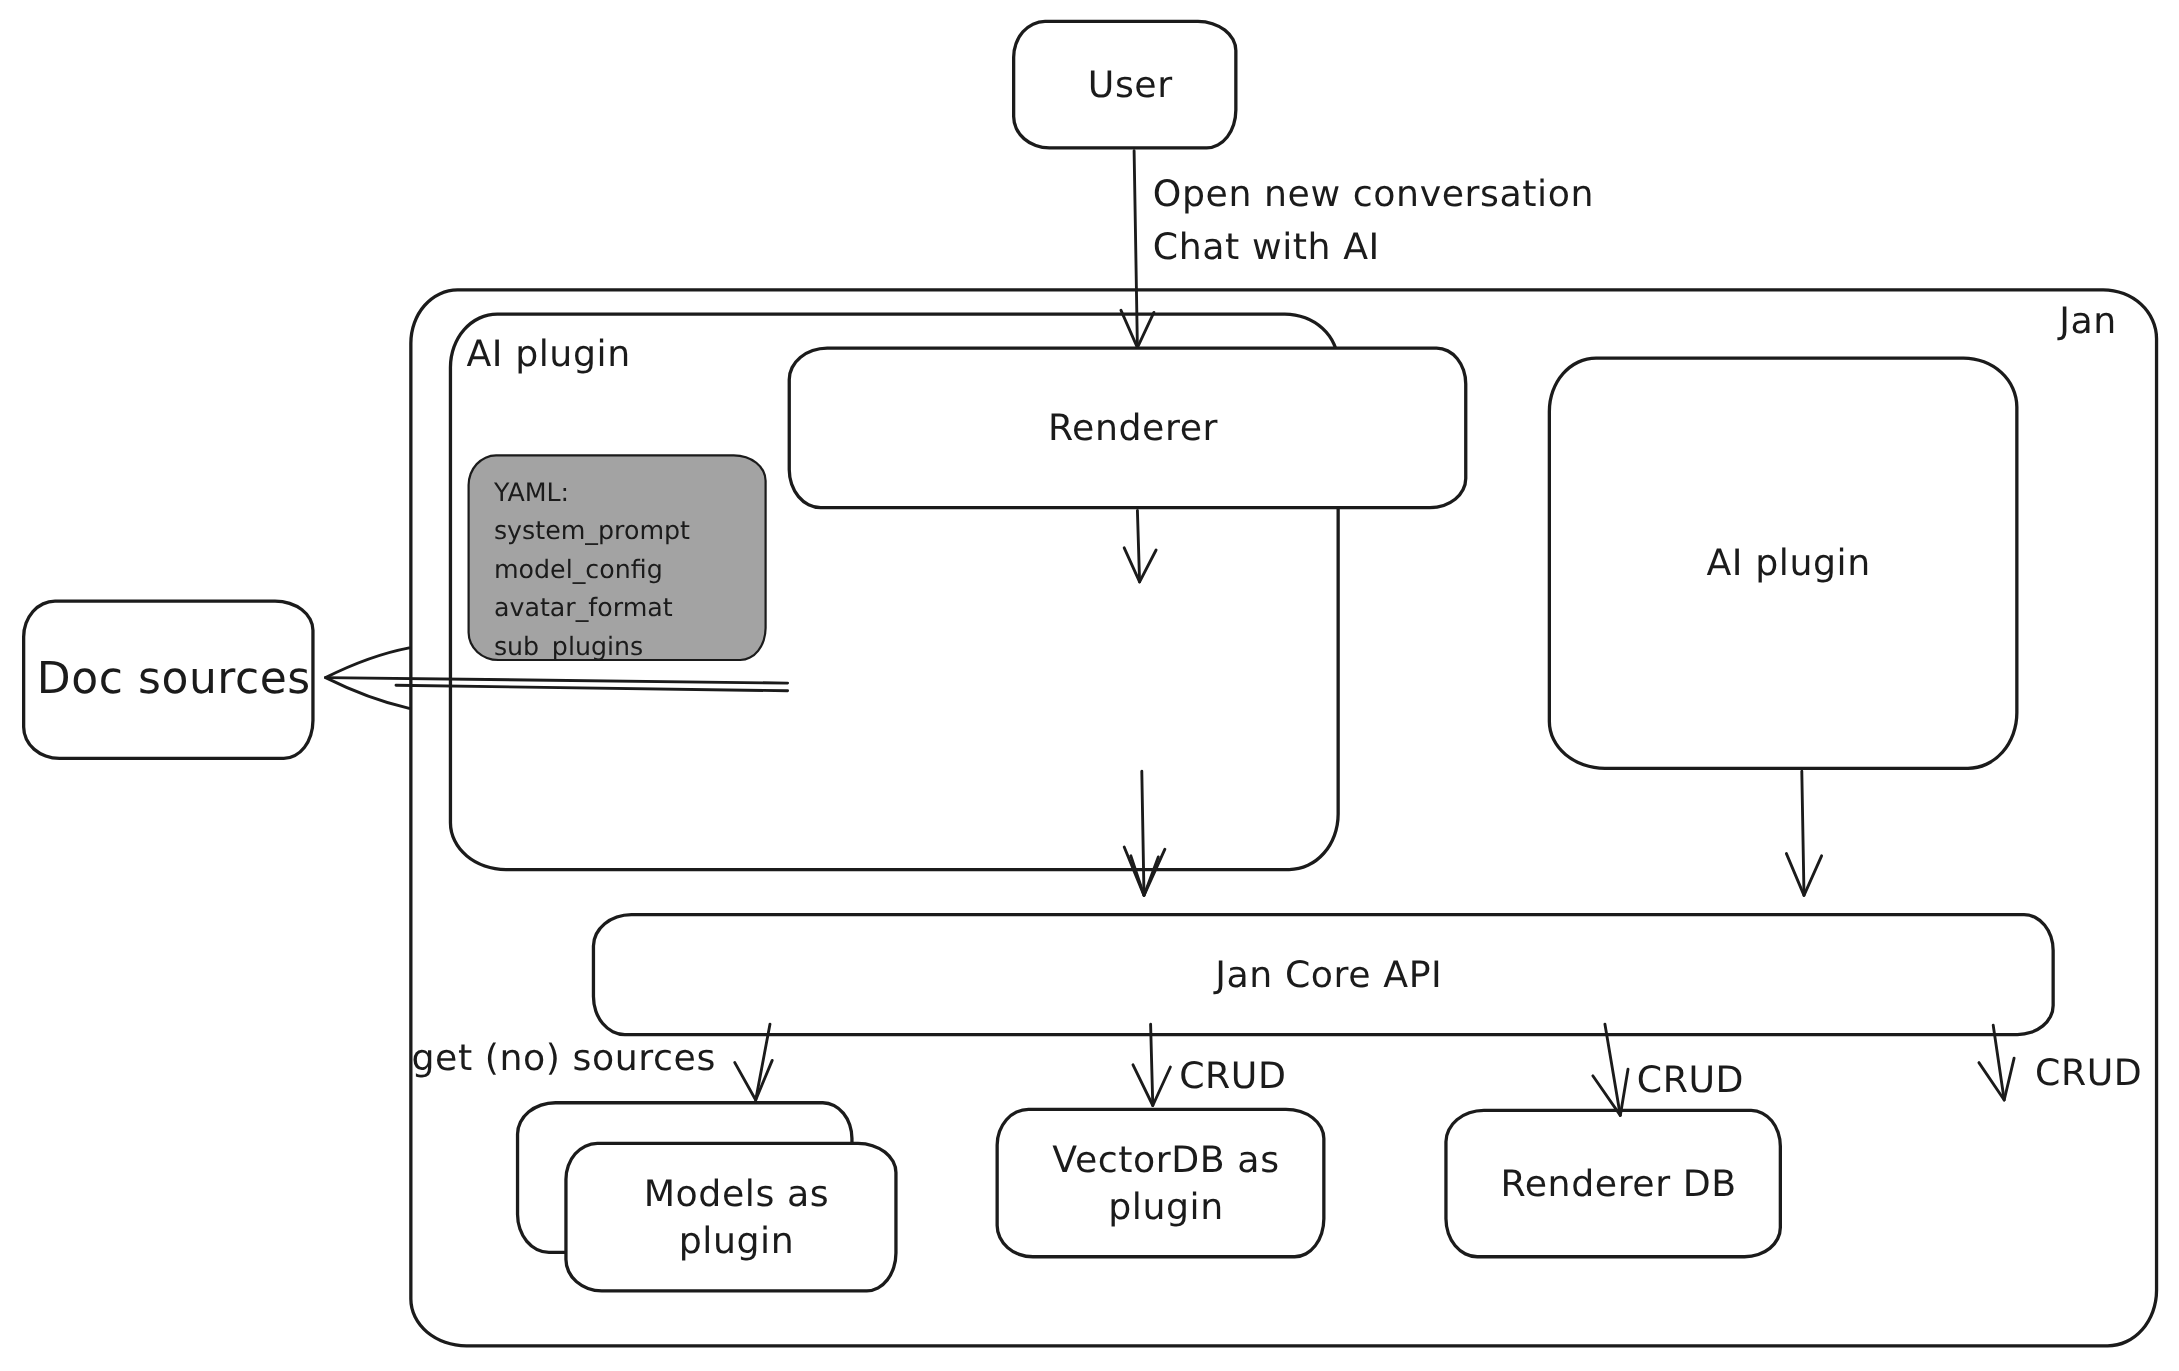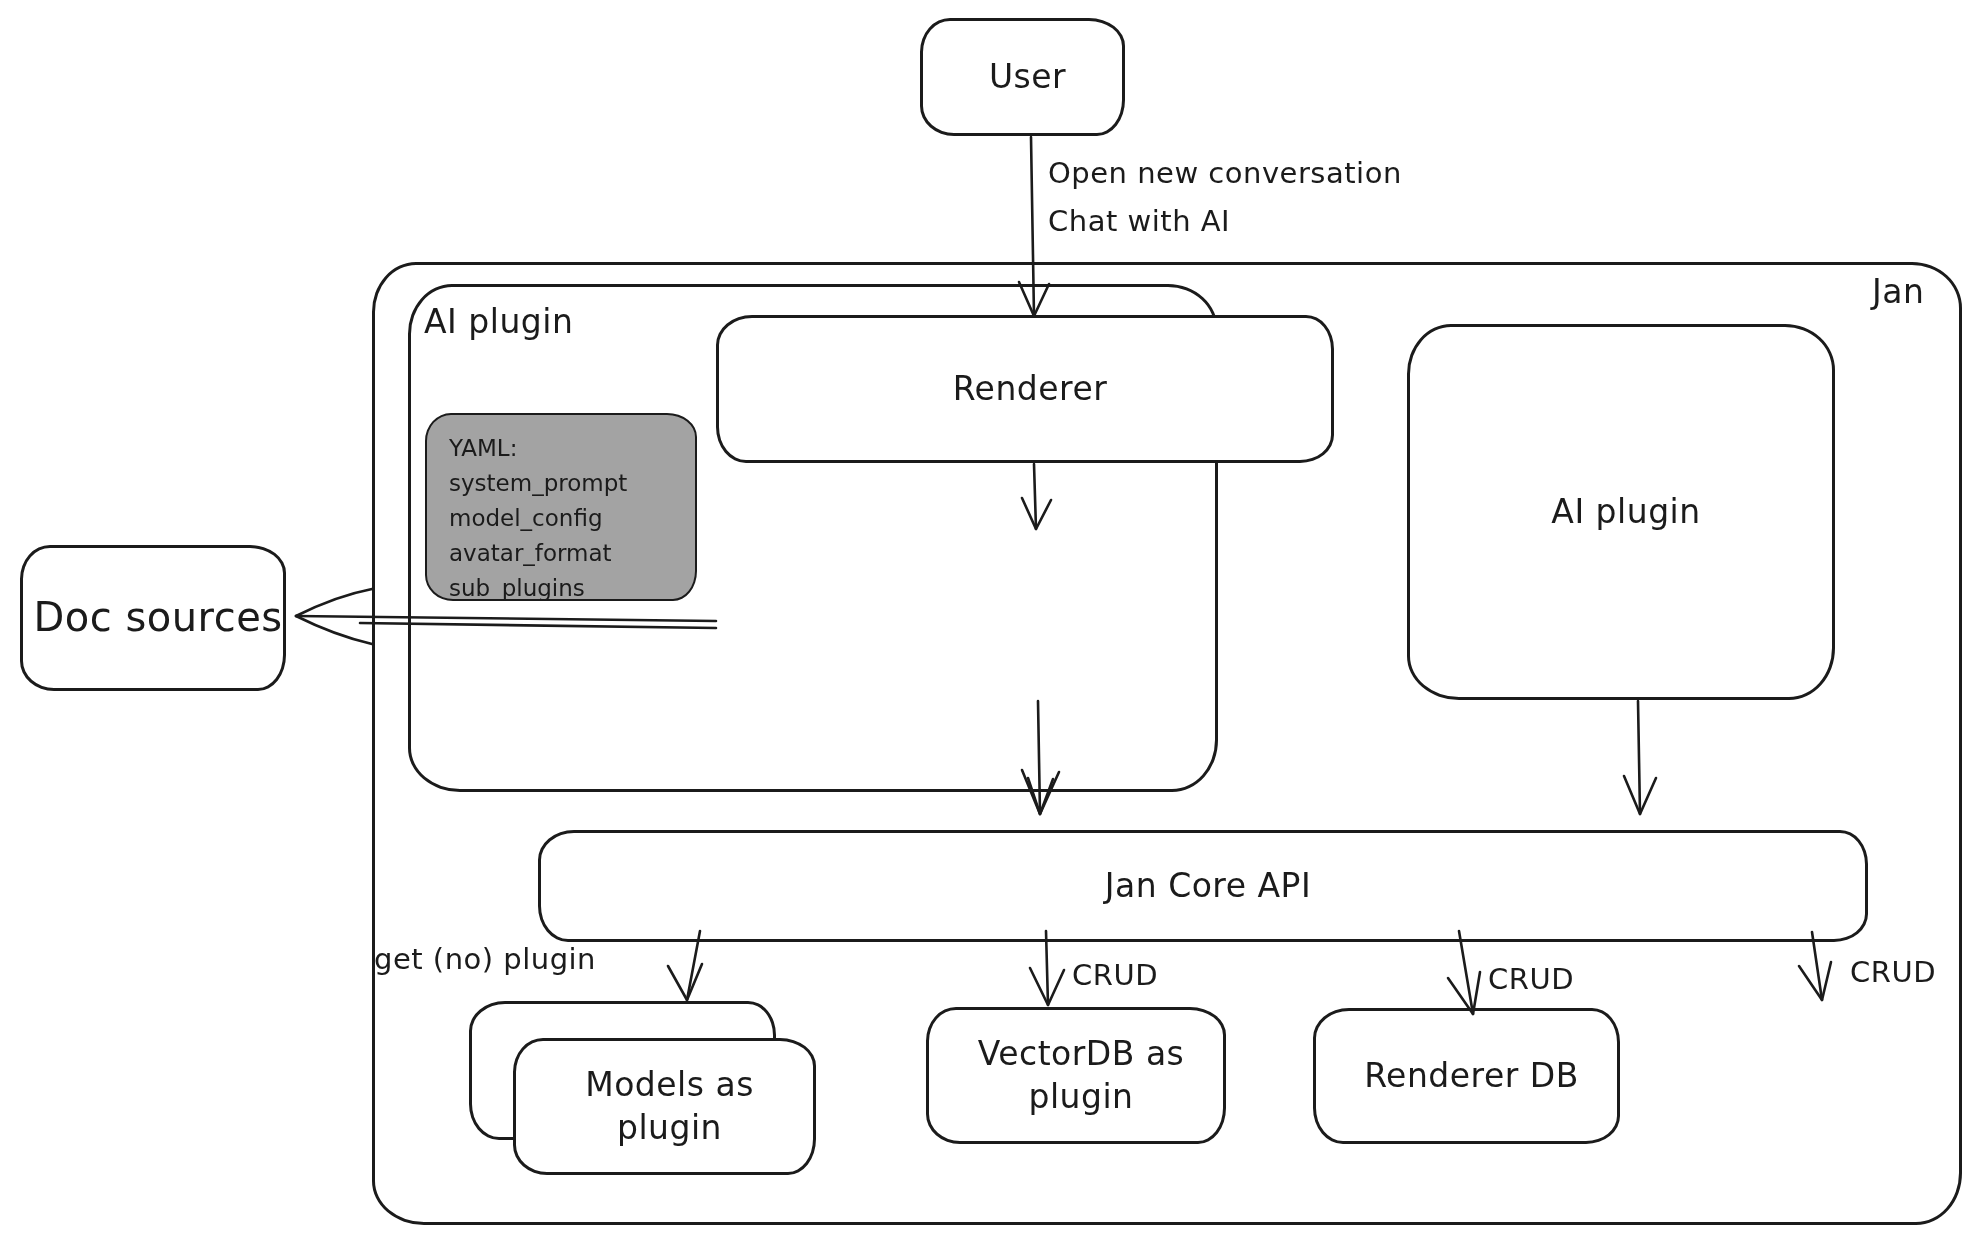"Open new conversation" .edge-label { font-size: 29px -> 33px }
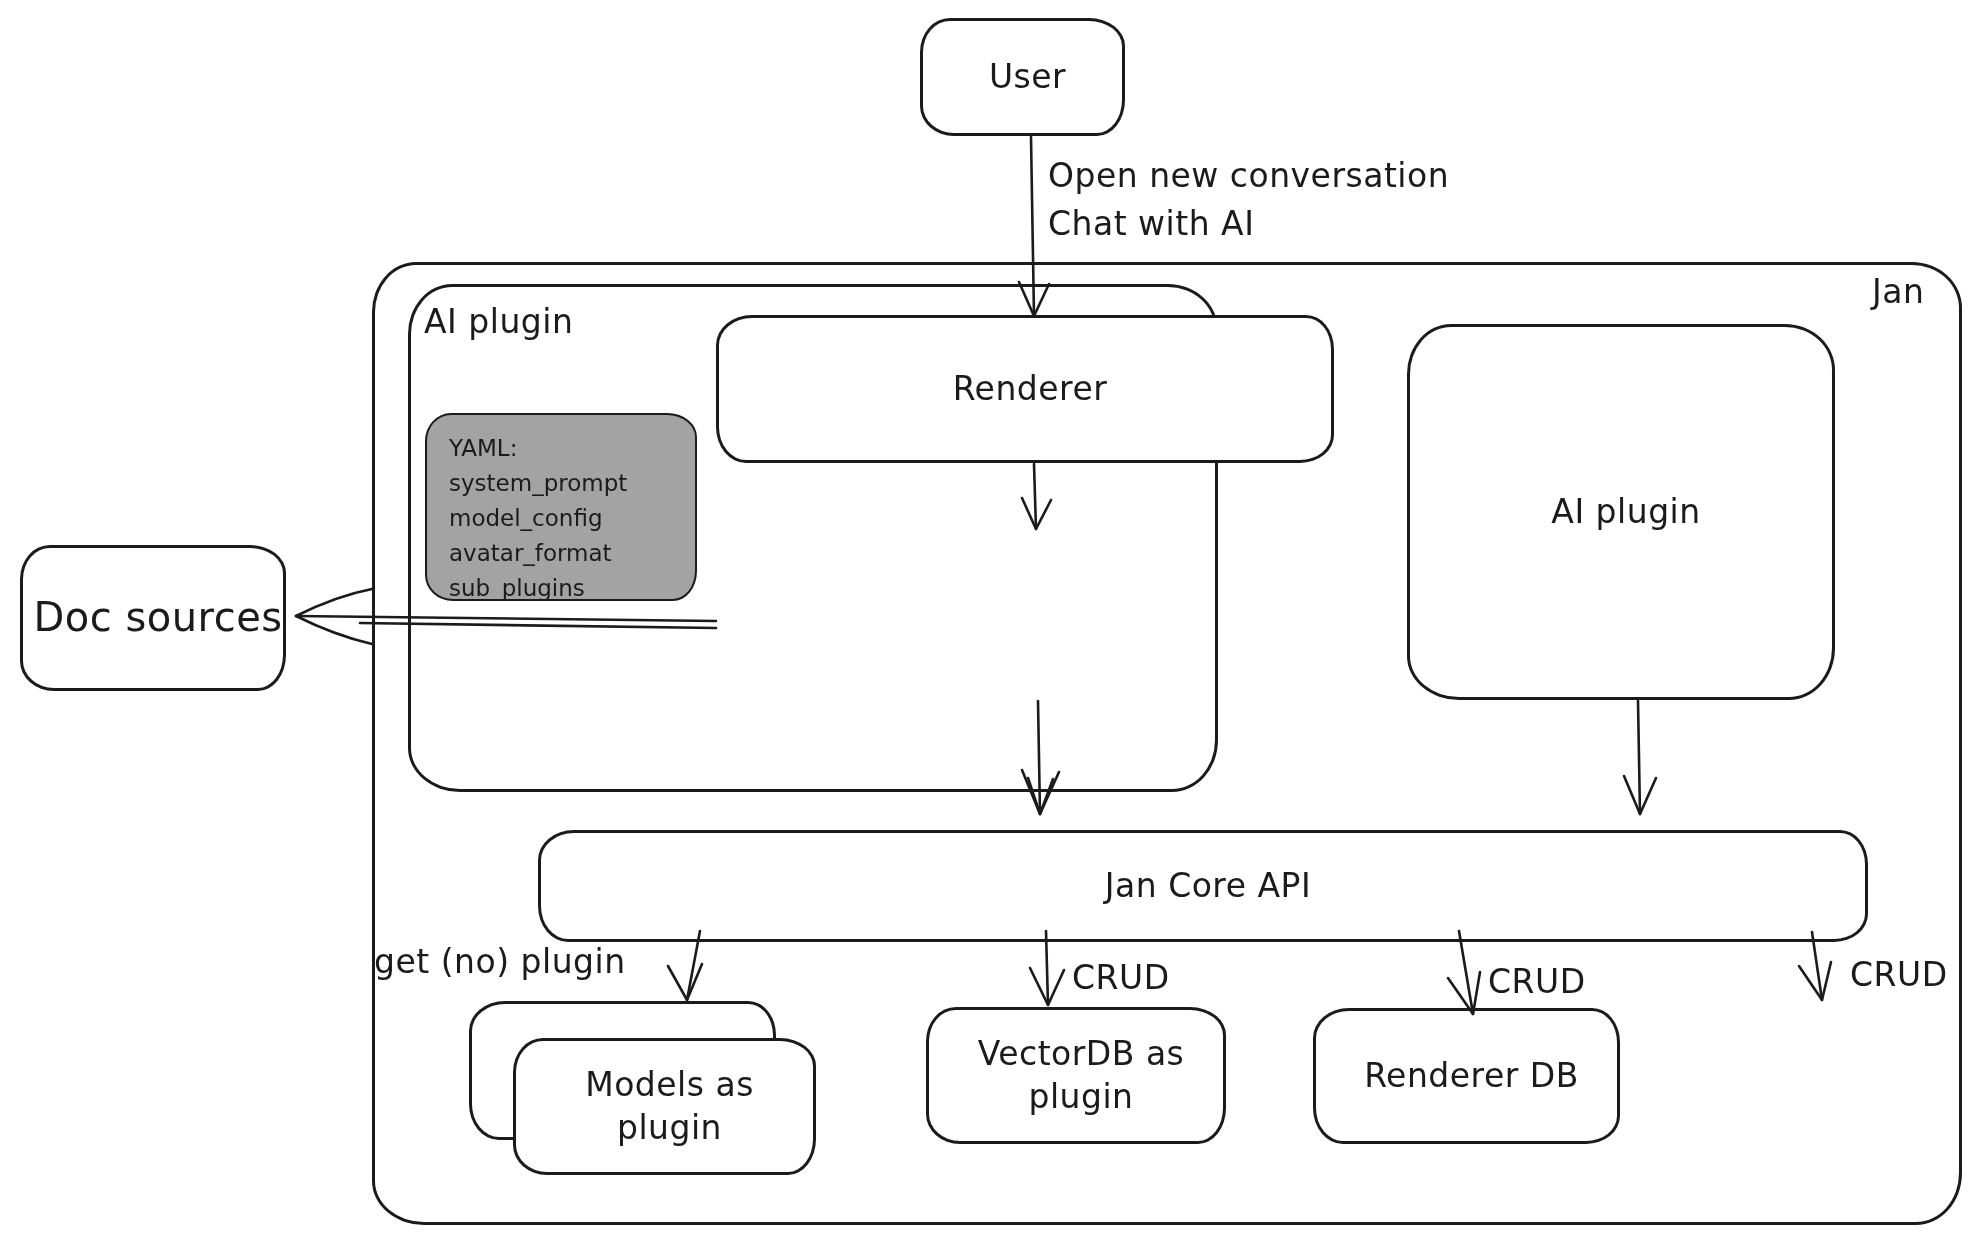"get (no) plugin" div.edge-label { text: plugin -> sources }
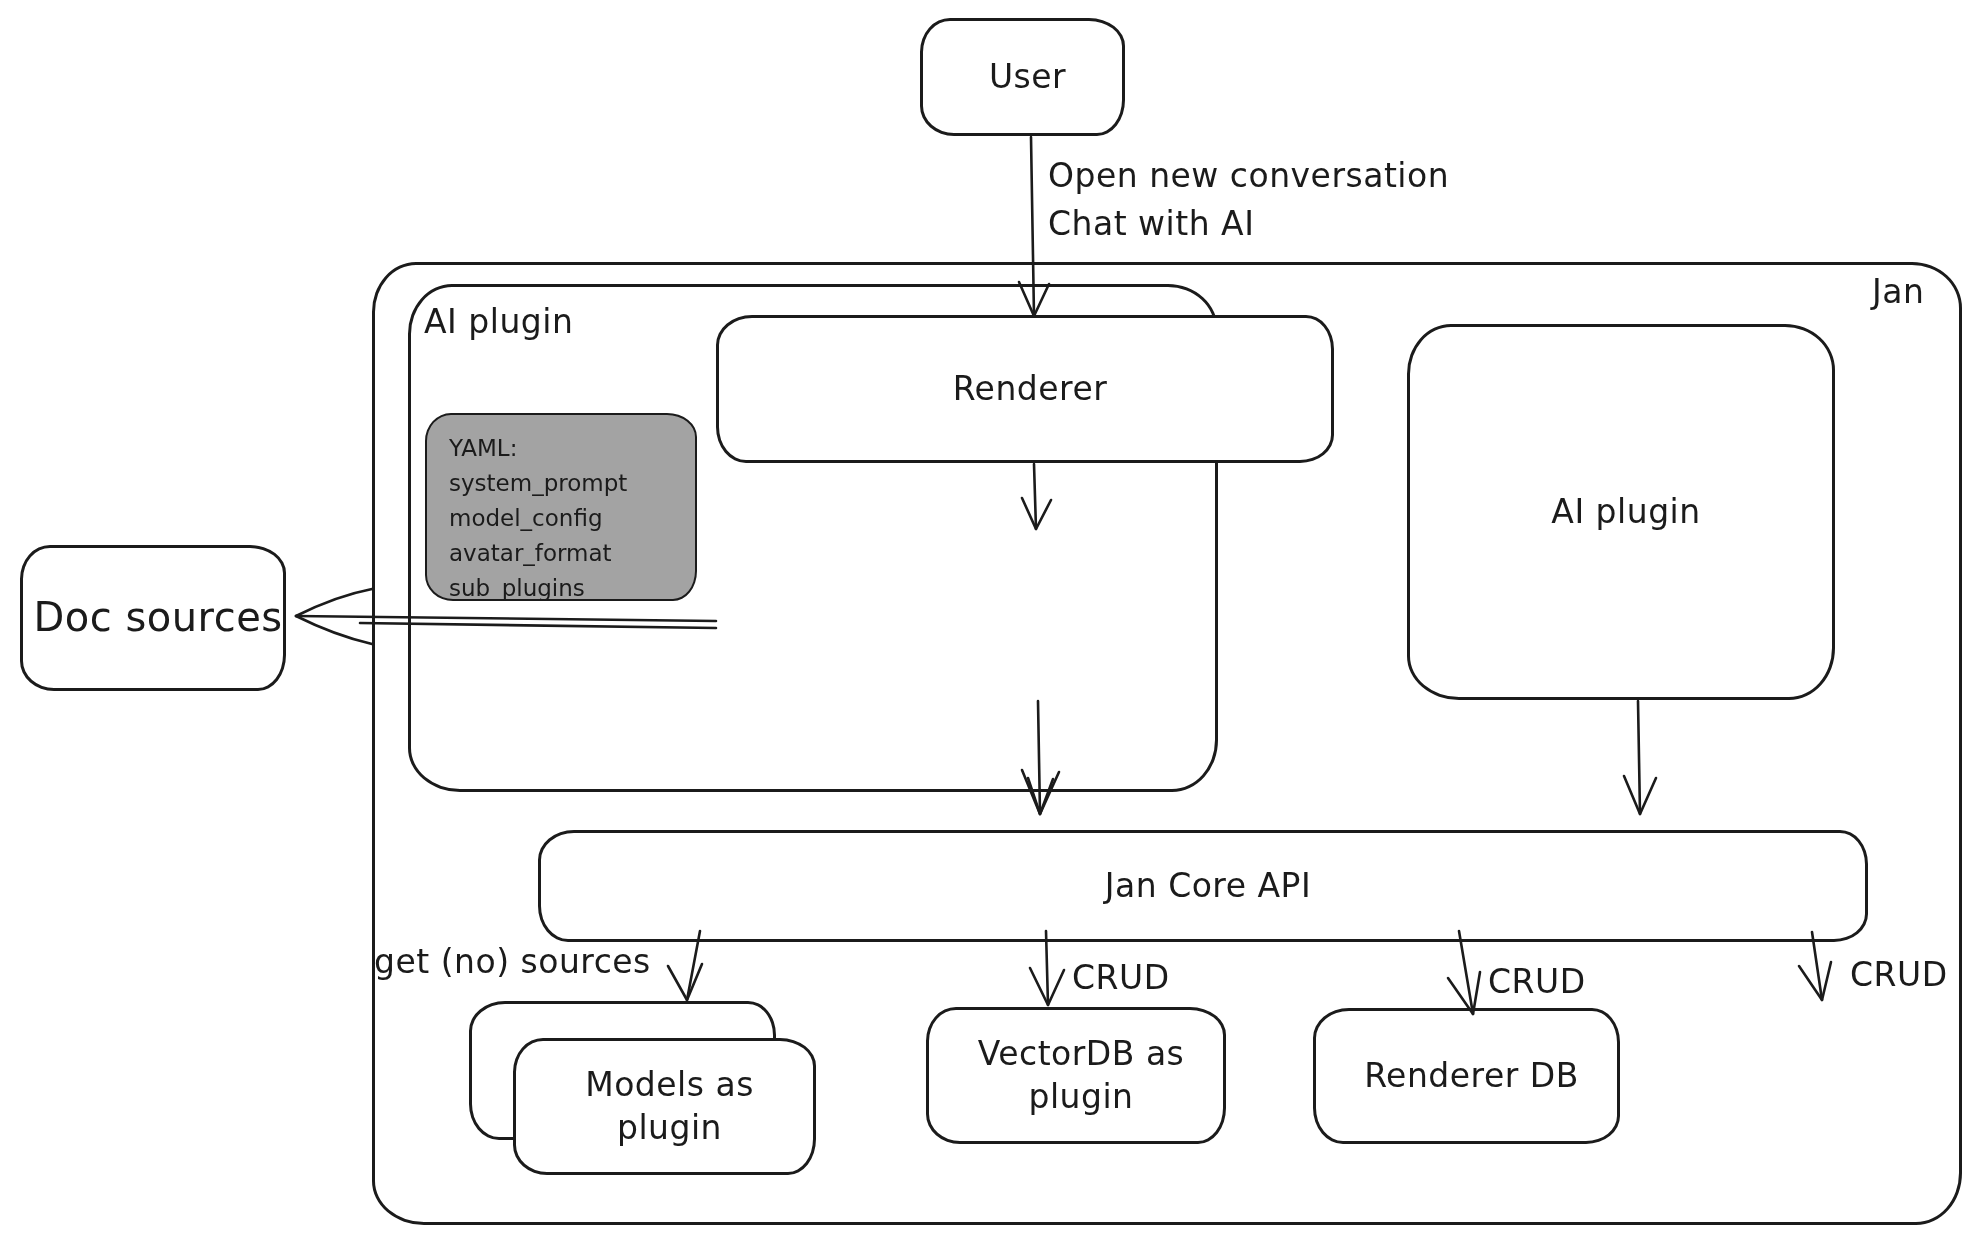"VectorDB as plugin" div.node { left: 926px -> 905px }
